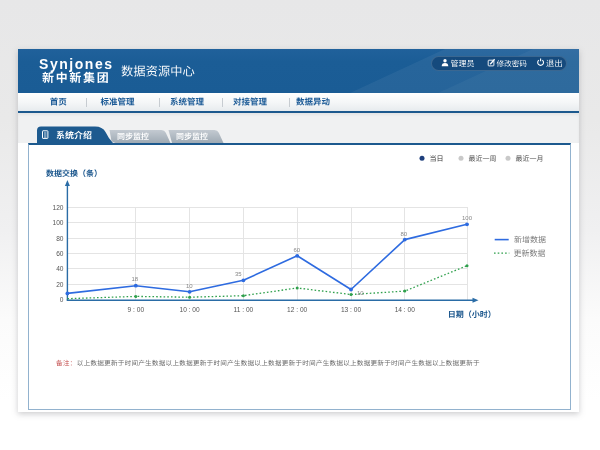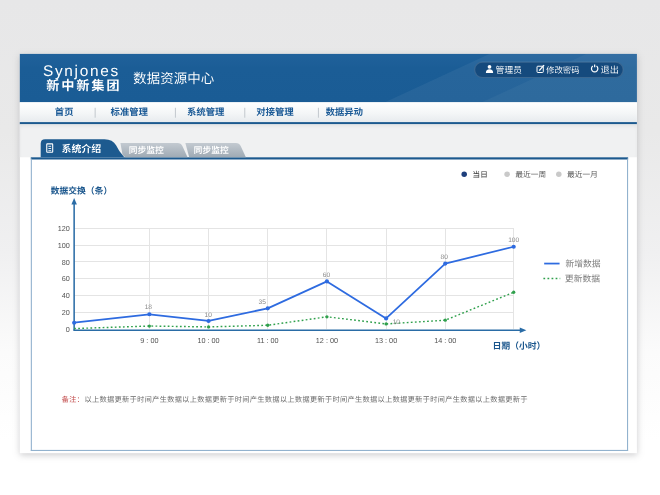"Synjones" .logo { font-weight: 400 -> 700 }
